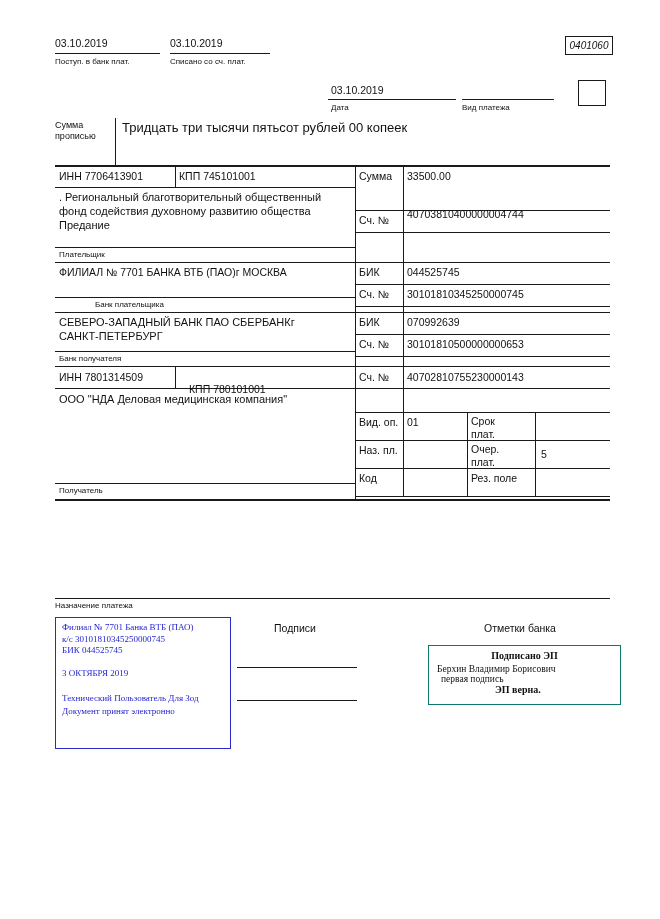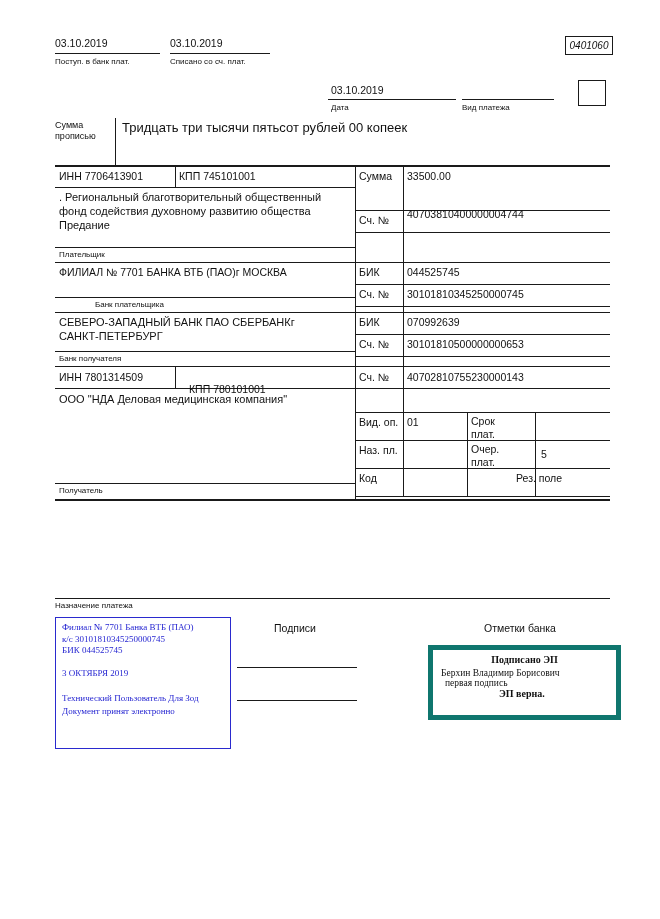"Рез. поле" div.txt { margin-left: 45px -> none }
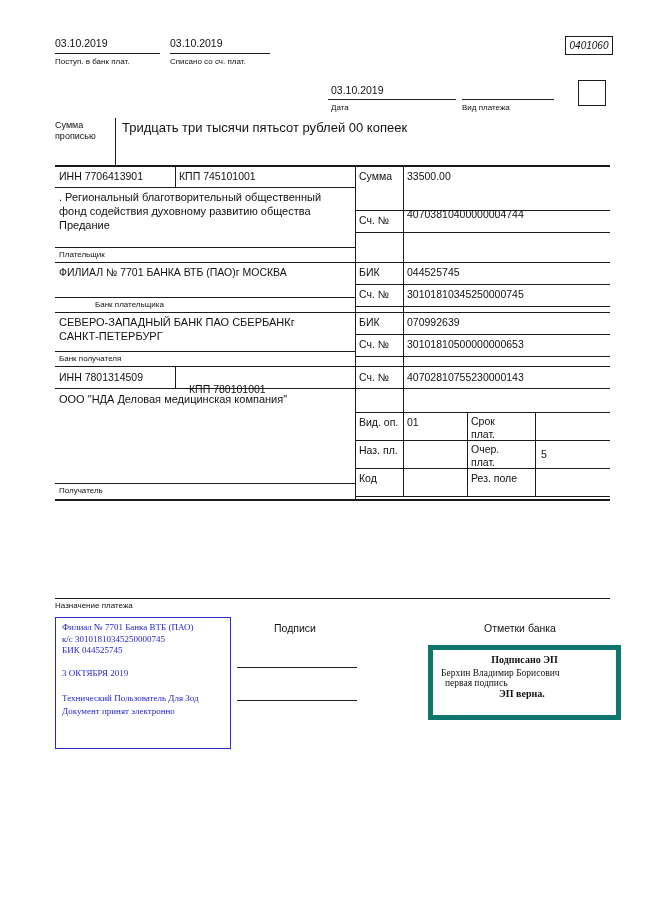"Подписано ЭП" .epbox { border: 5px solid #0f766e -> 1px solid #0f766e; height: 75px -> 60px }
